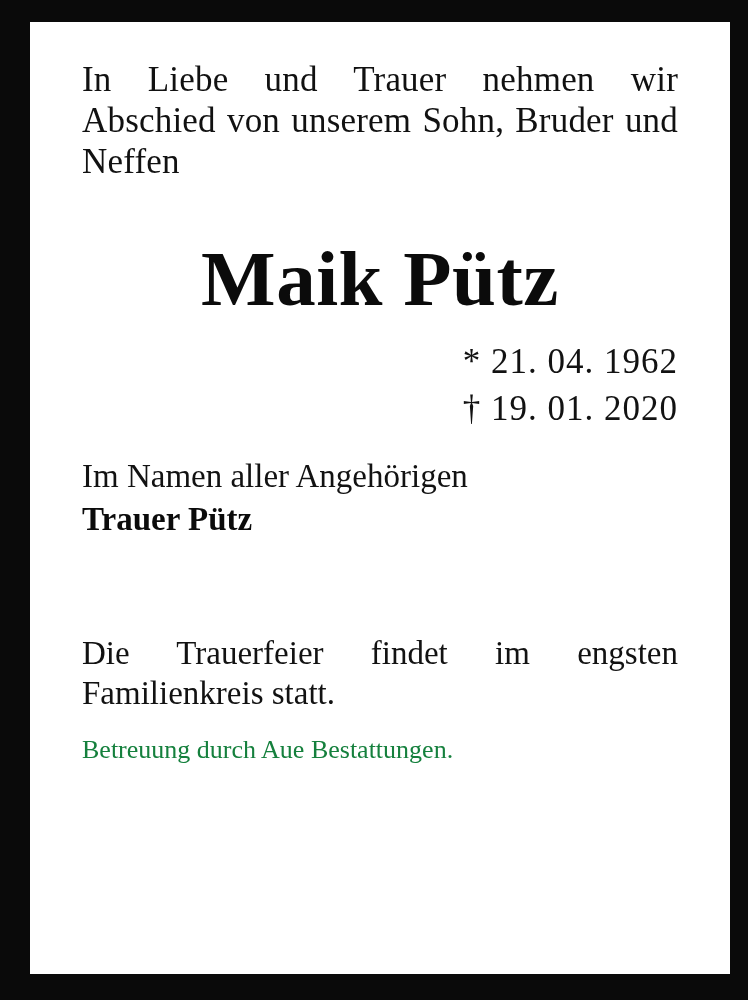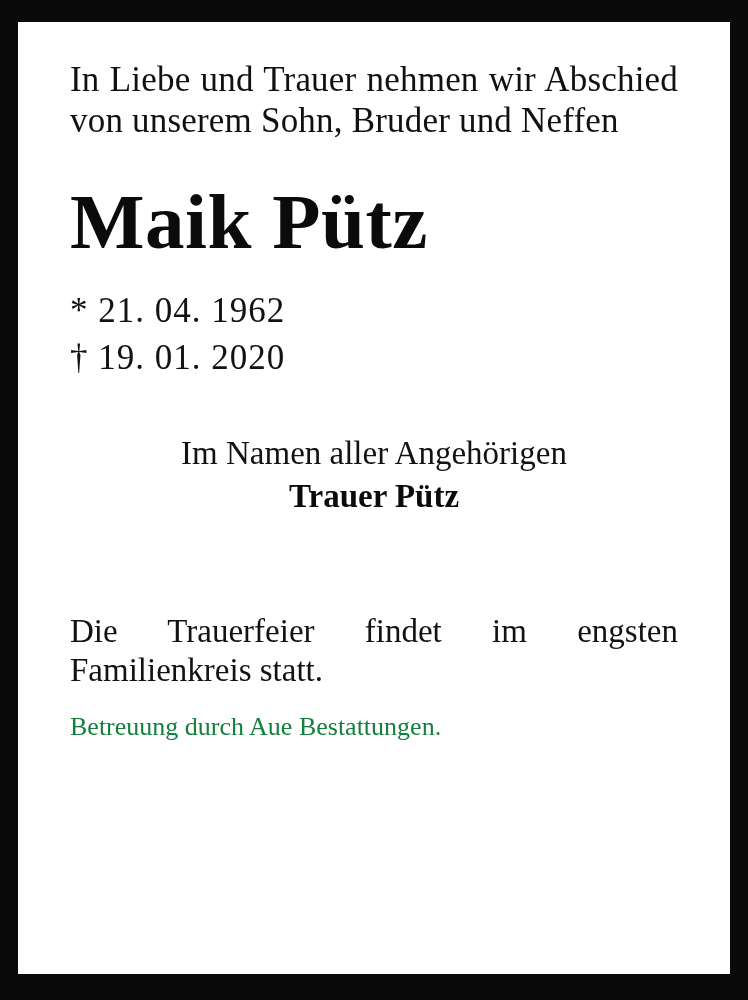"In Liebe und Trauer nehmen" .obituary-frame { padding: 22px 18px 26px 18px -> 22px 18px 26px 30px }
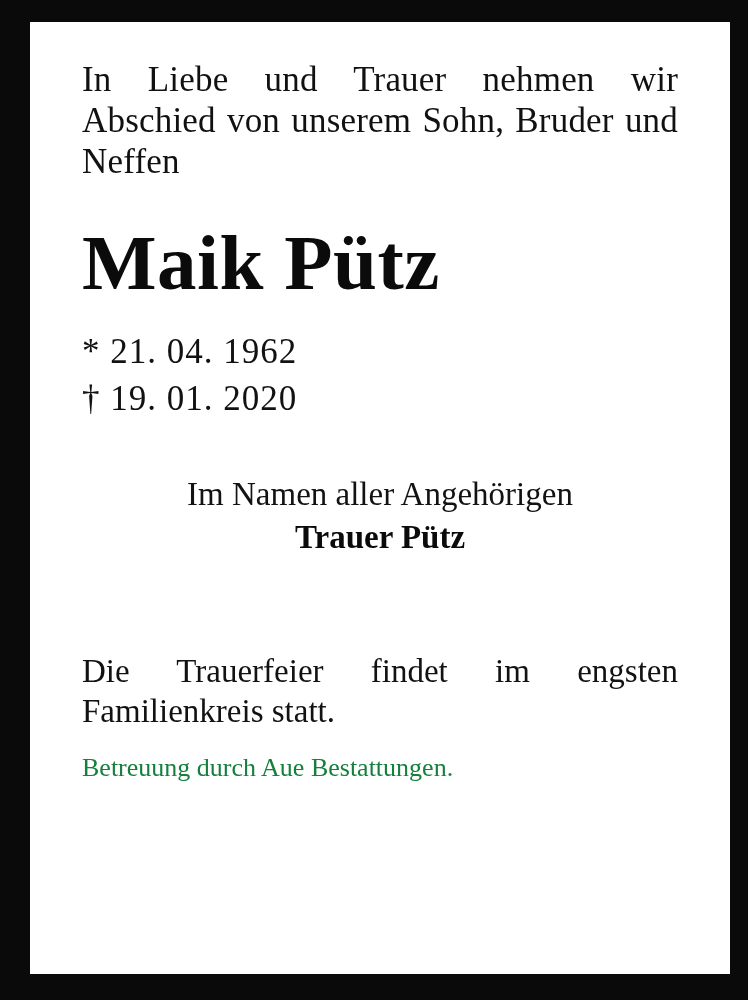"Maik Pütz" .name-block { margin-top: 40px -> 56px; text-align: left -> center }
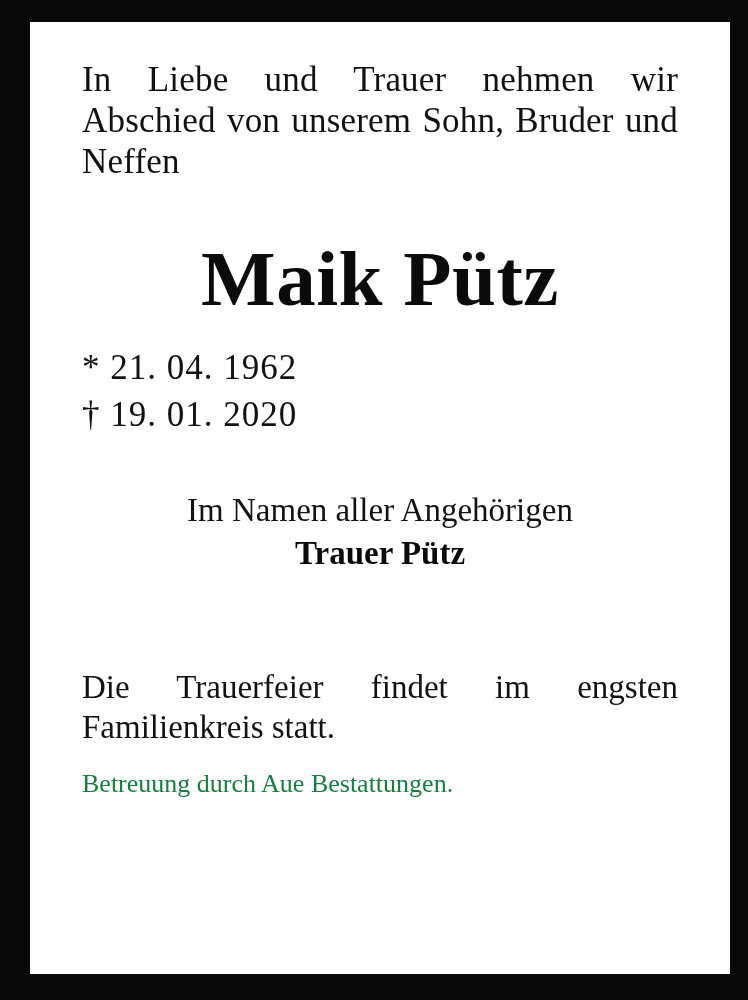"* 21. 04. 1962" .dates { margin-top: 26px -> 20px; text-align: left -> right }
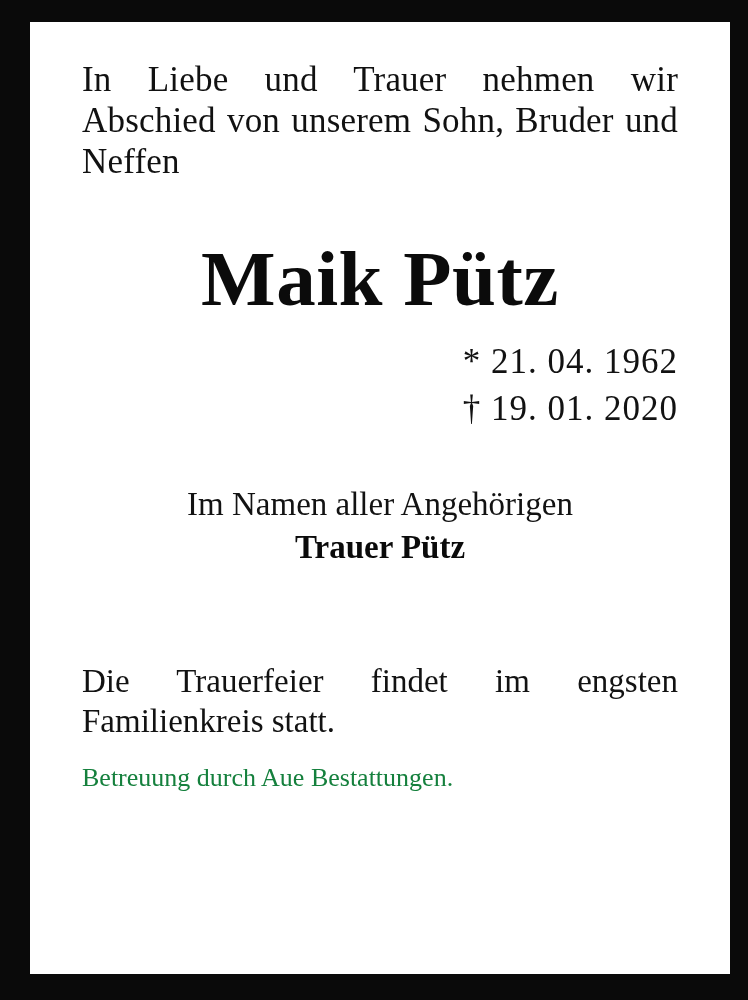"Im Namen aller Angehörigen" .relatives { margin-top: 52px -> 24px; text-align: center -> none }
